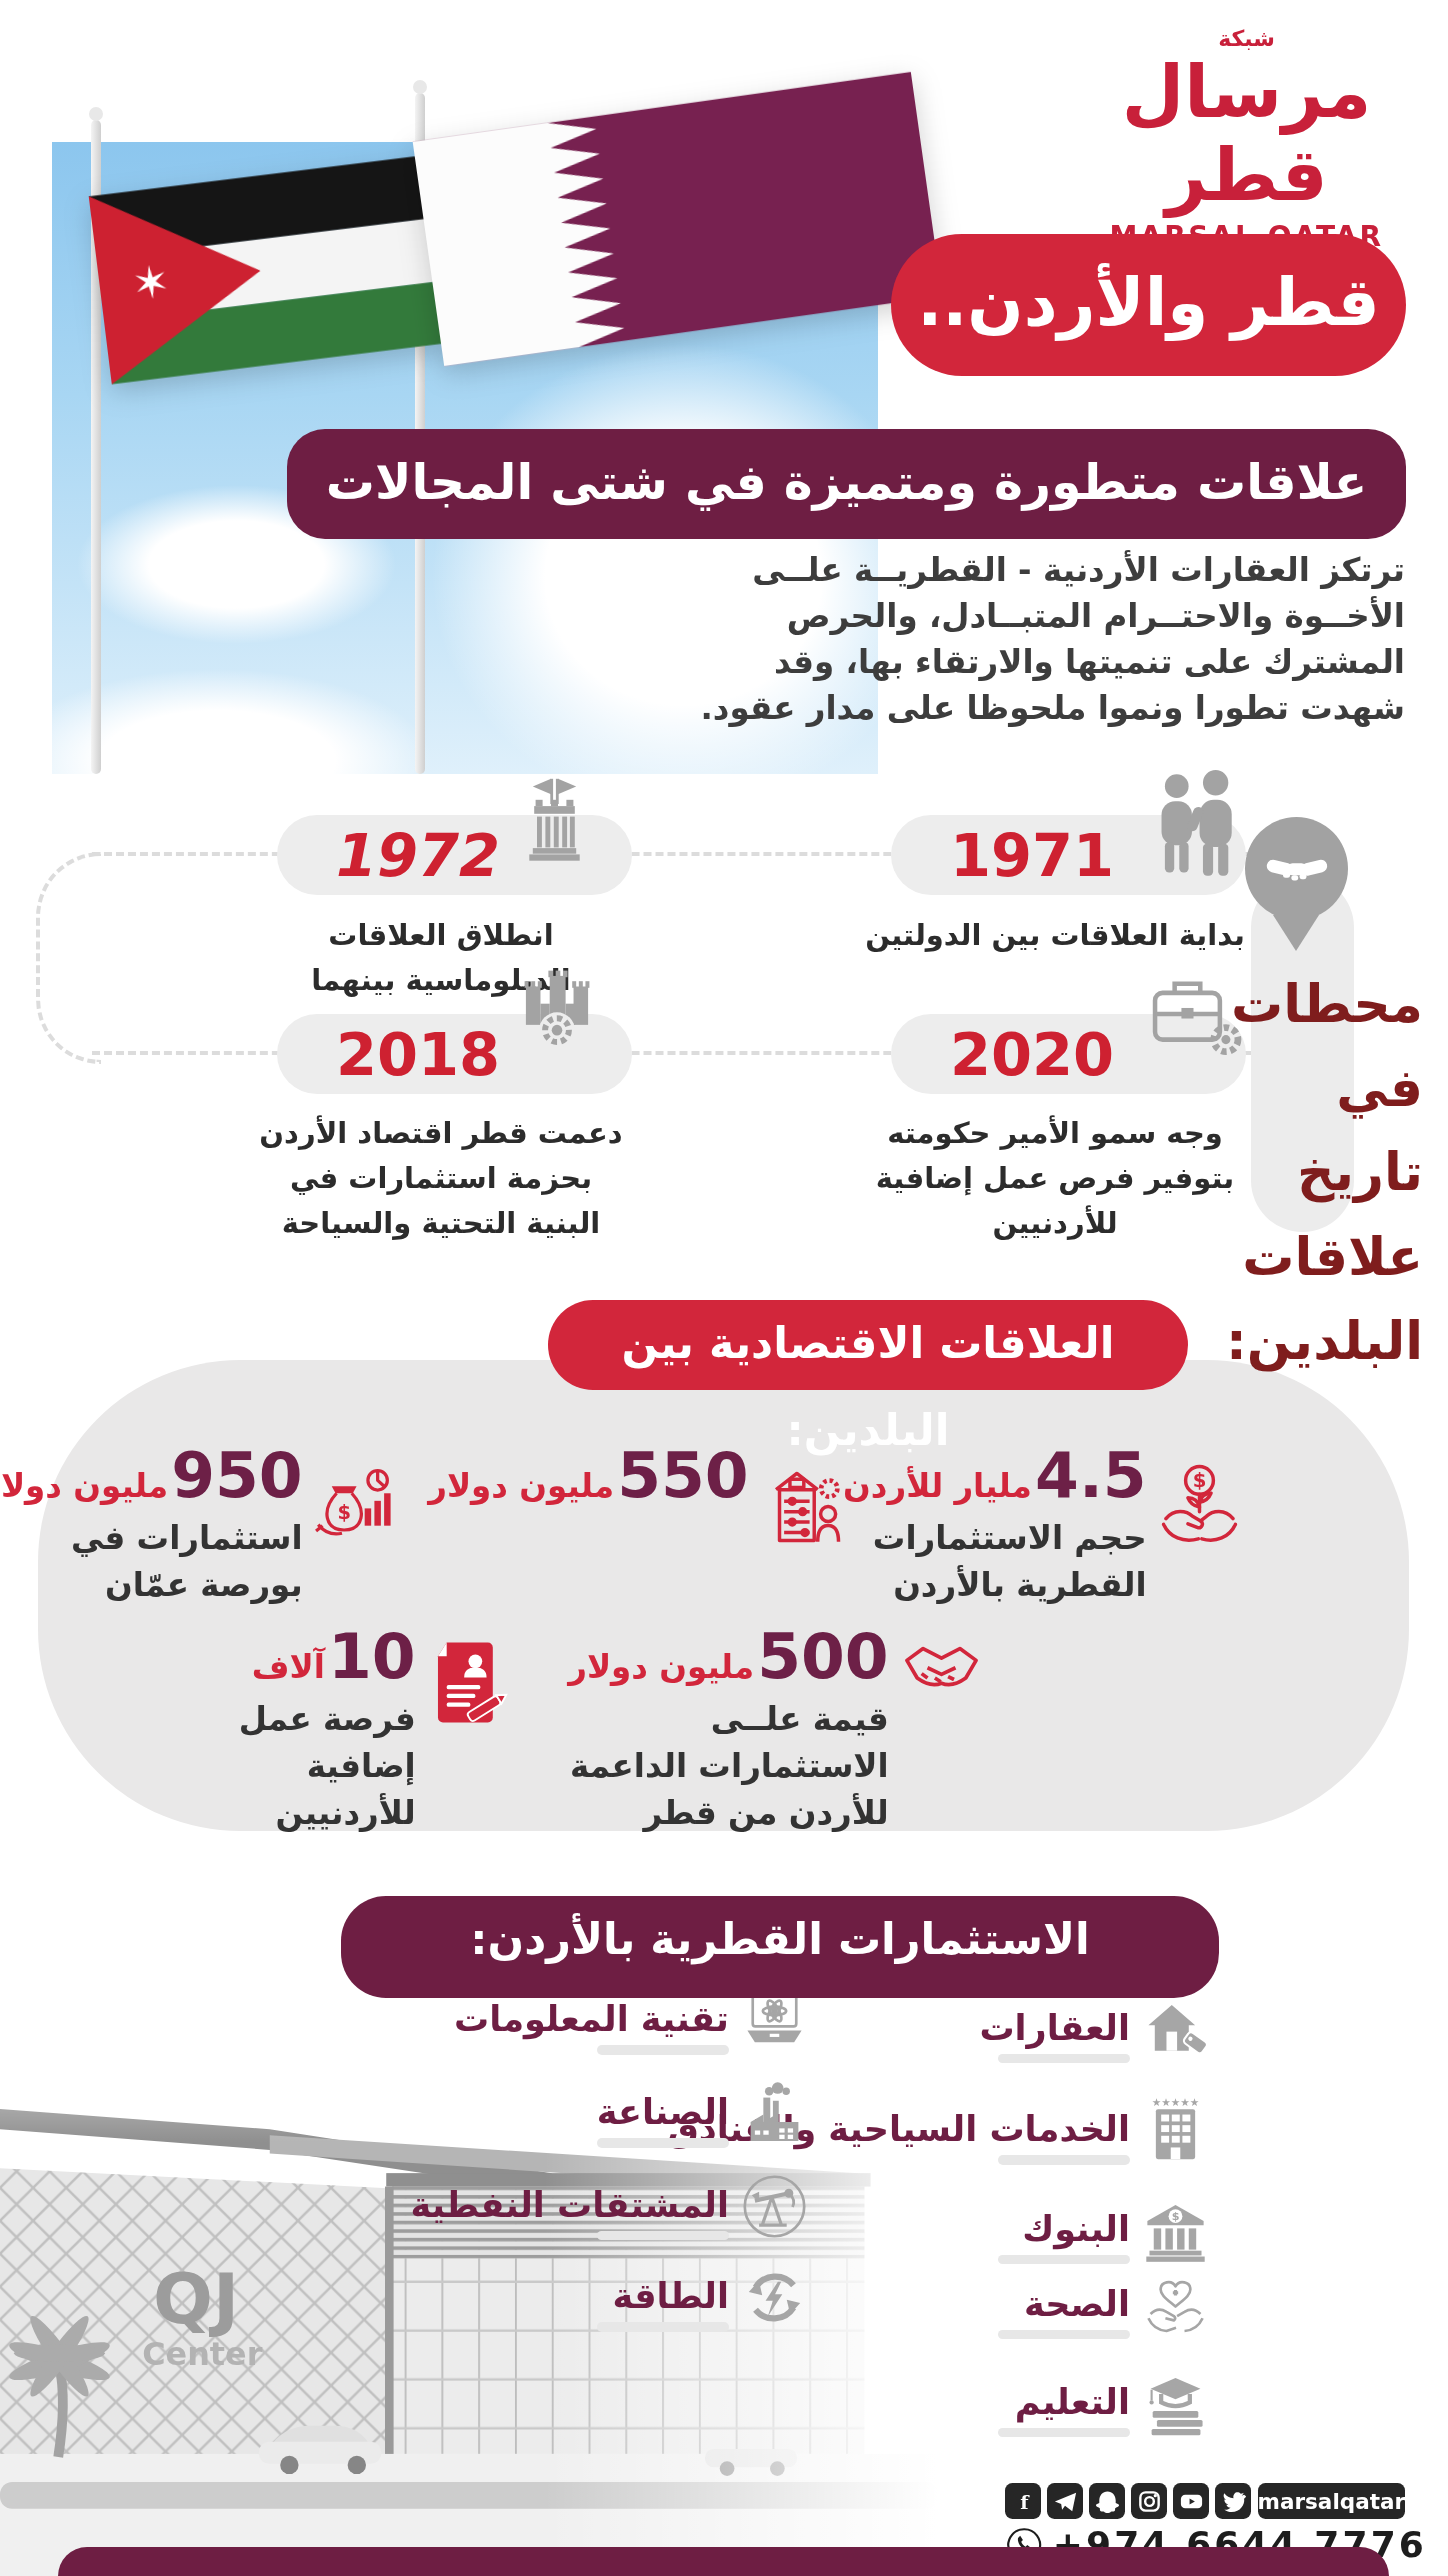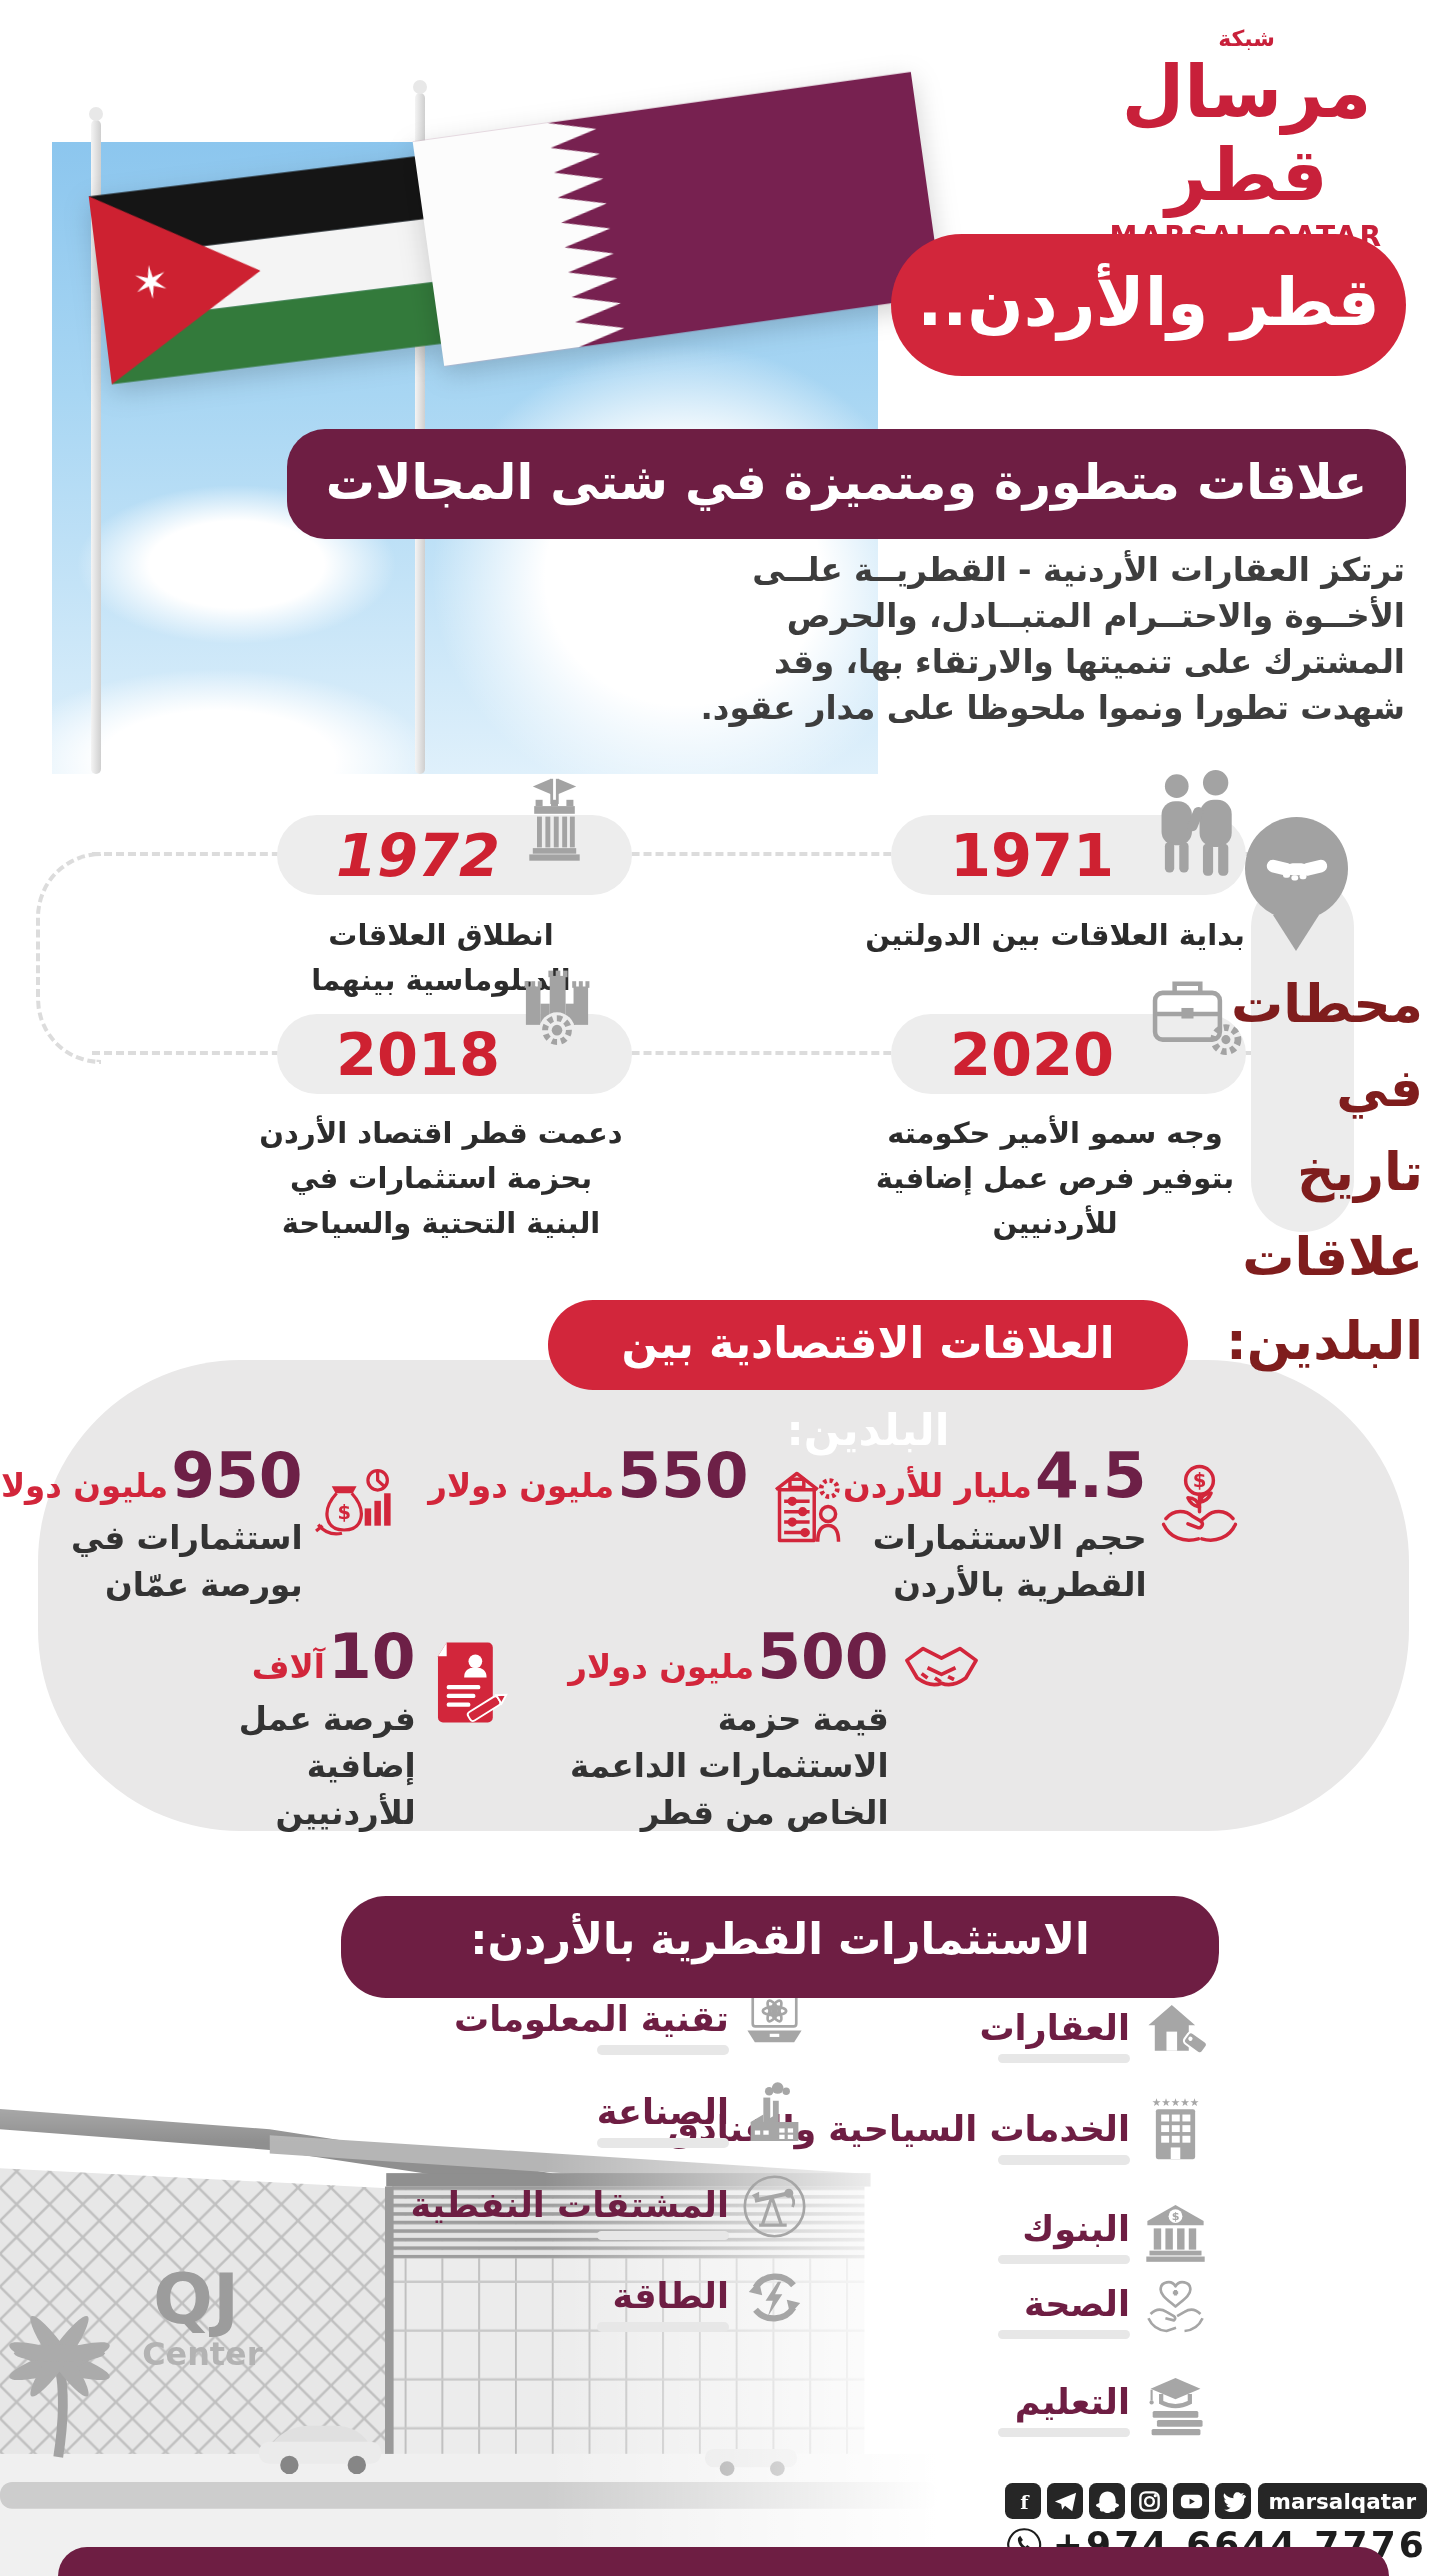"قيمة حزمة الاستثمارات الداعمة الخاص" div.scap { text: حزمة الاستثمارات الداعمة الخاص -> علــى الاستثمارات الداعمة للأردن }
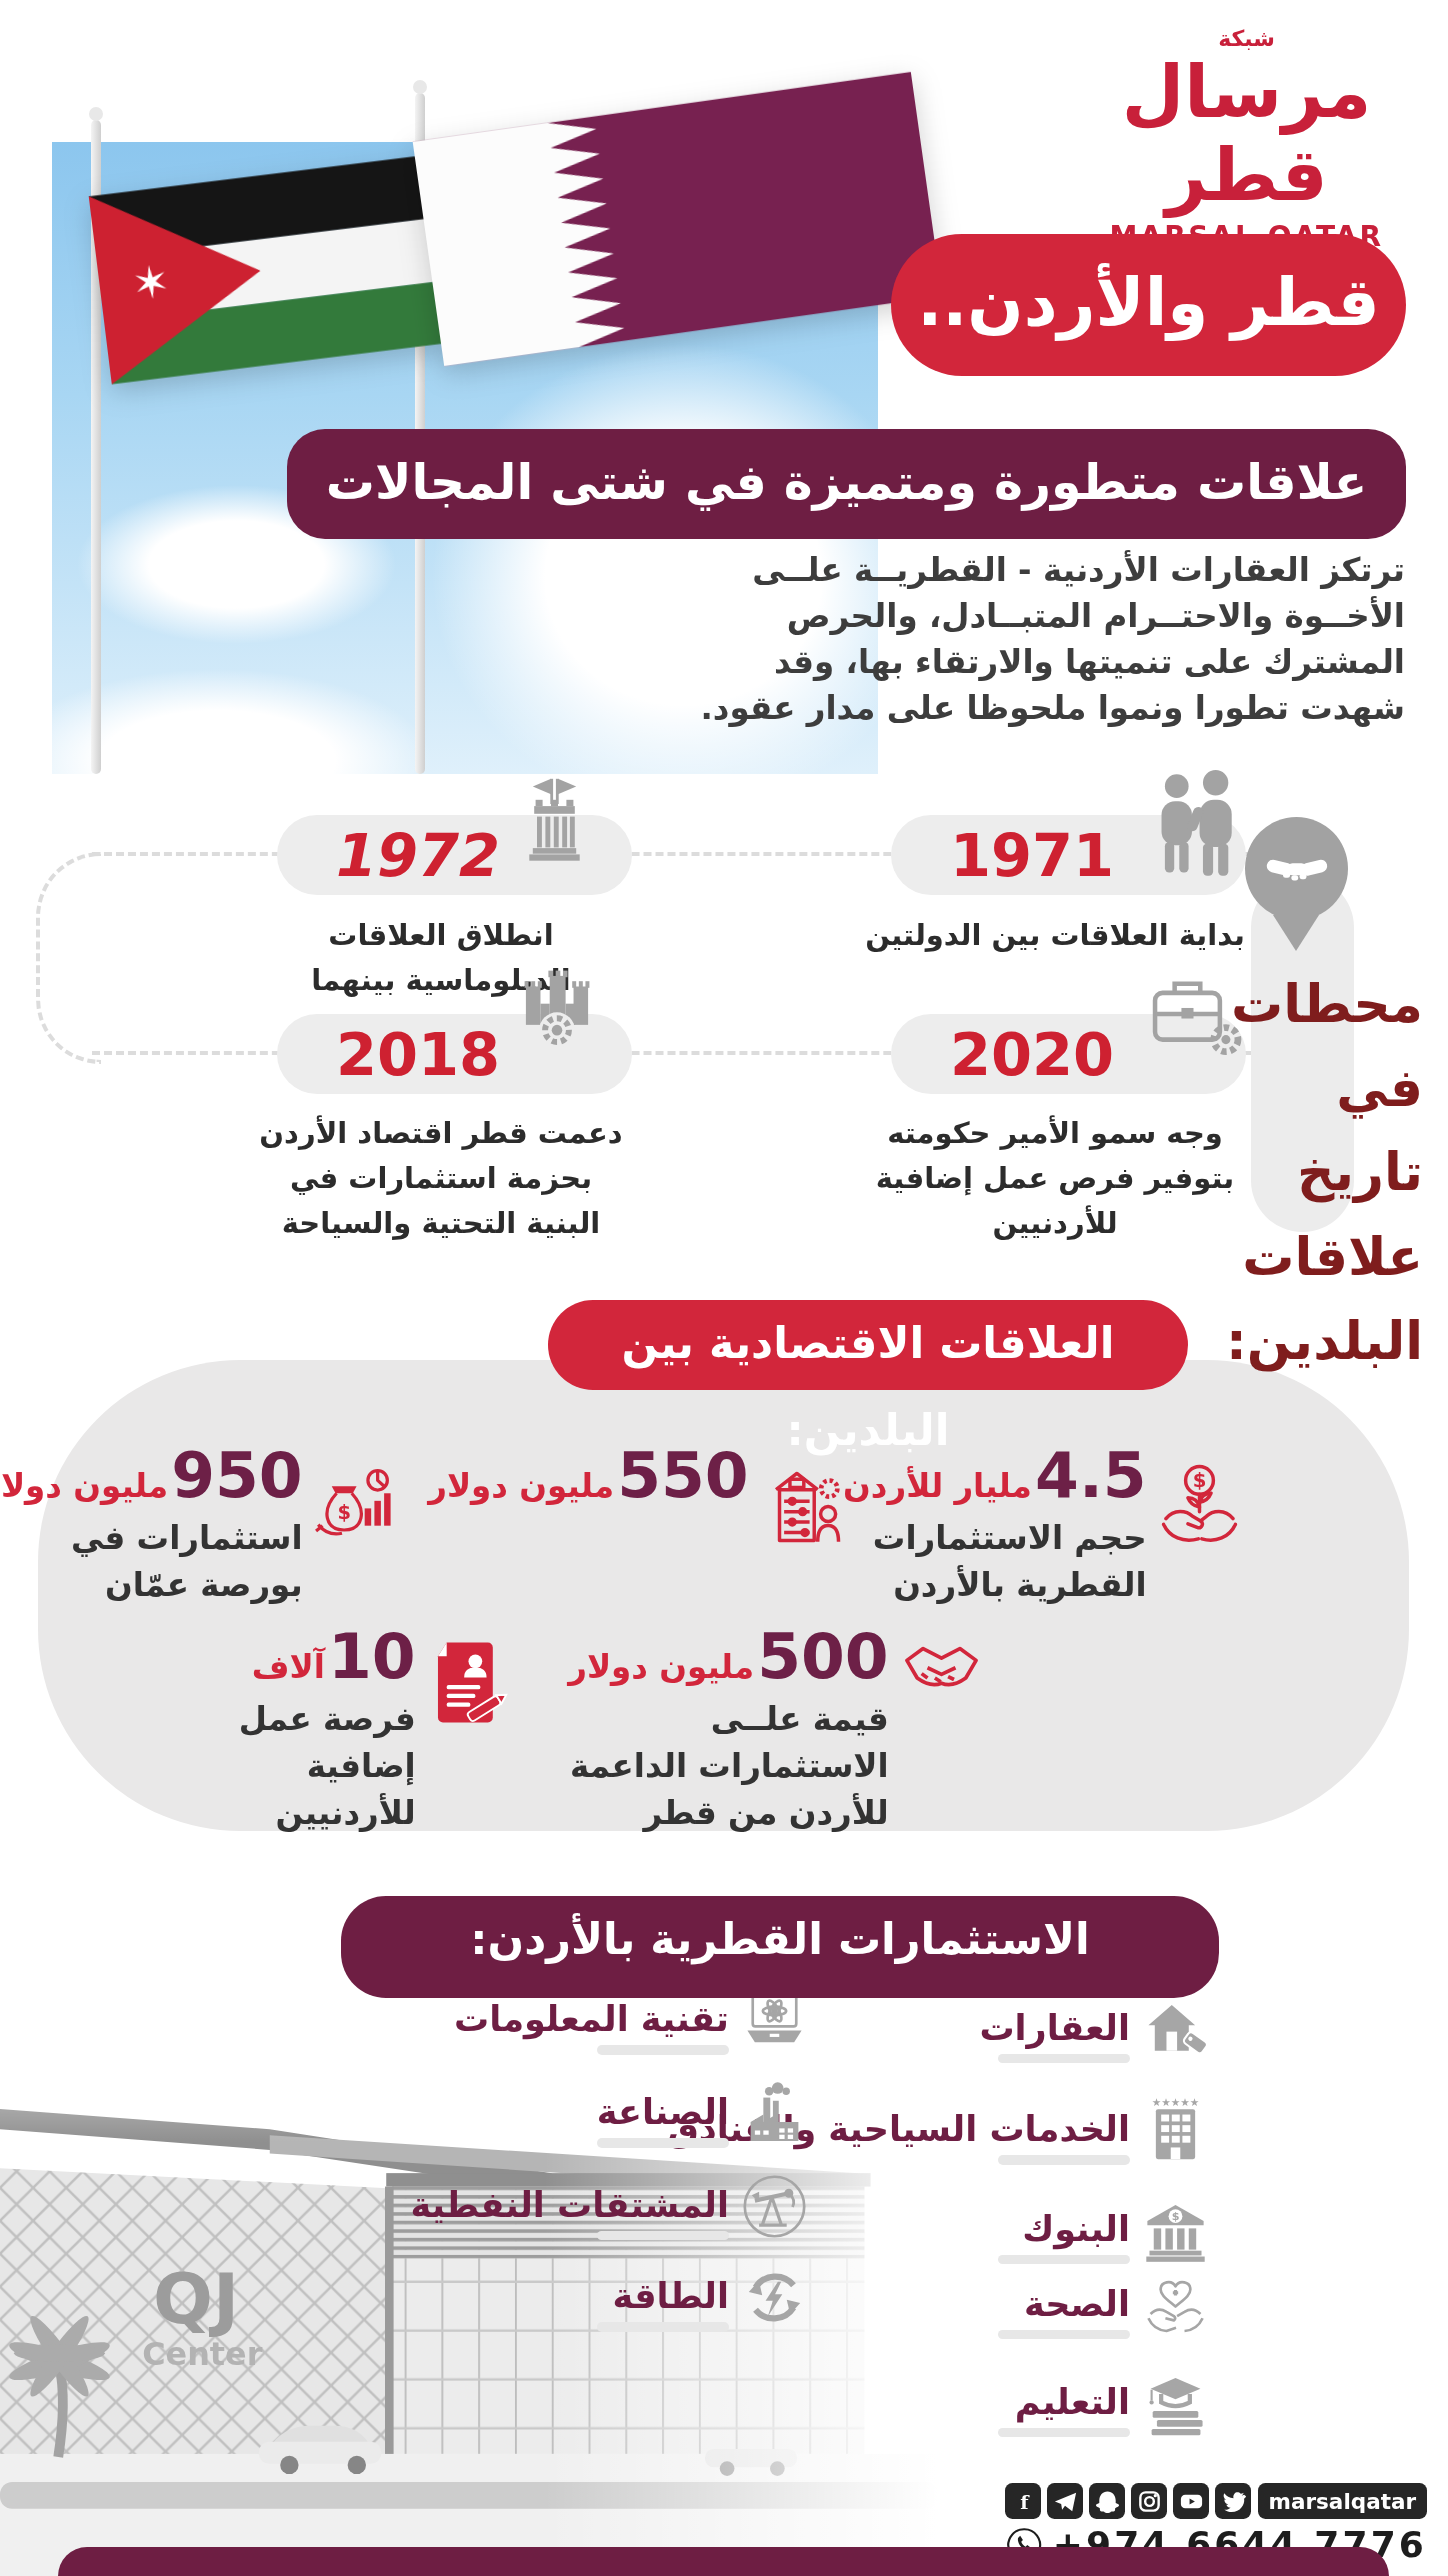"marsalqatar" .handle-badge { padding: 0 11px -> 0 0 }
